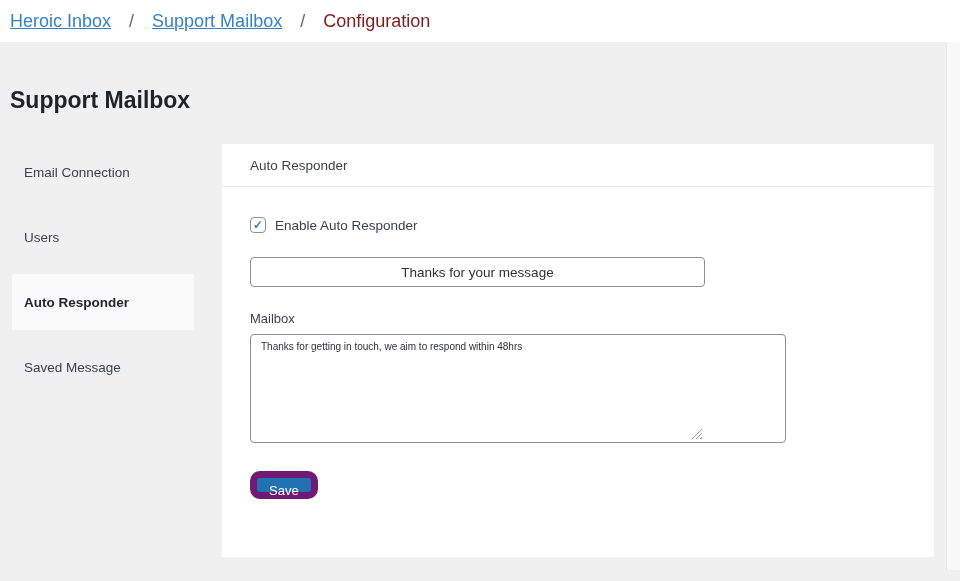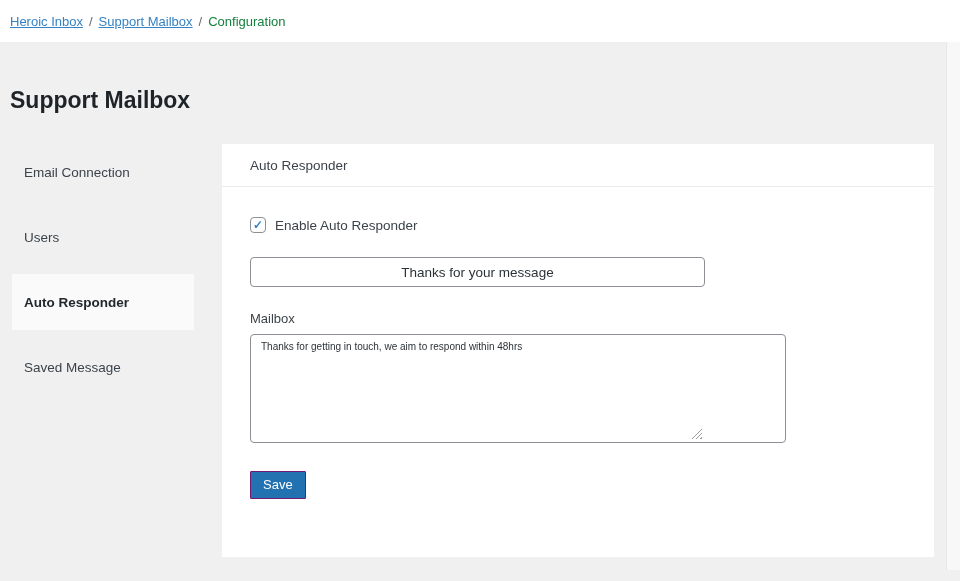"Heroic Inbox" .breadcrumb { font-size: 13px -> 18px; gap: 6px -> 18px }
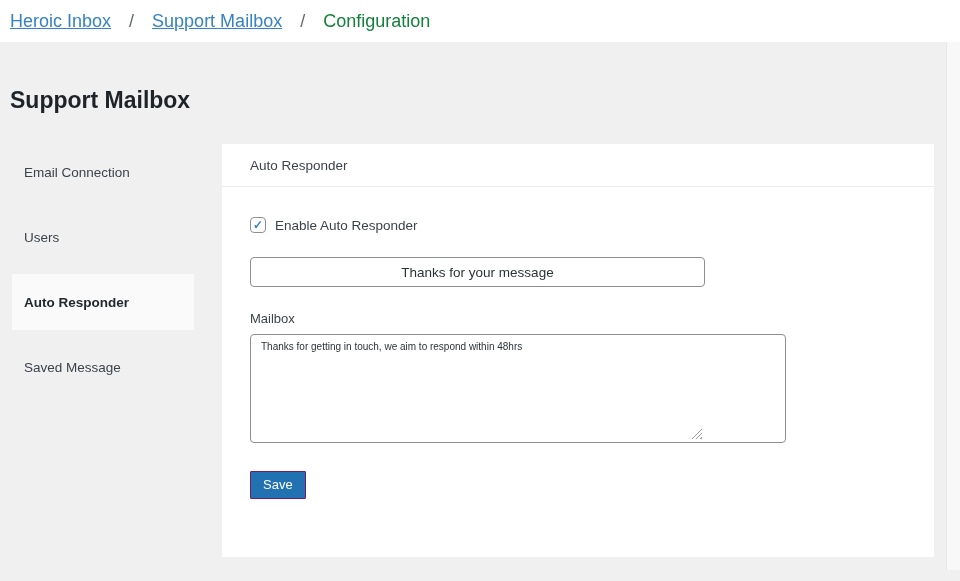"Configuration" .crumb-current { color: #15803d -> #7f1d1d }
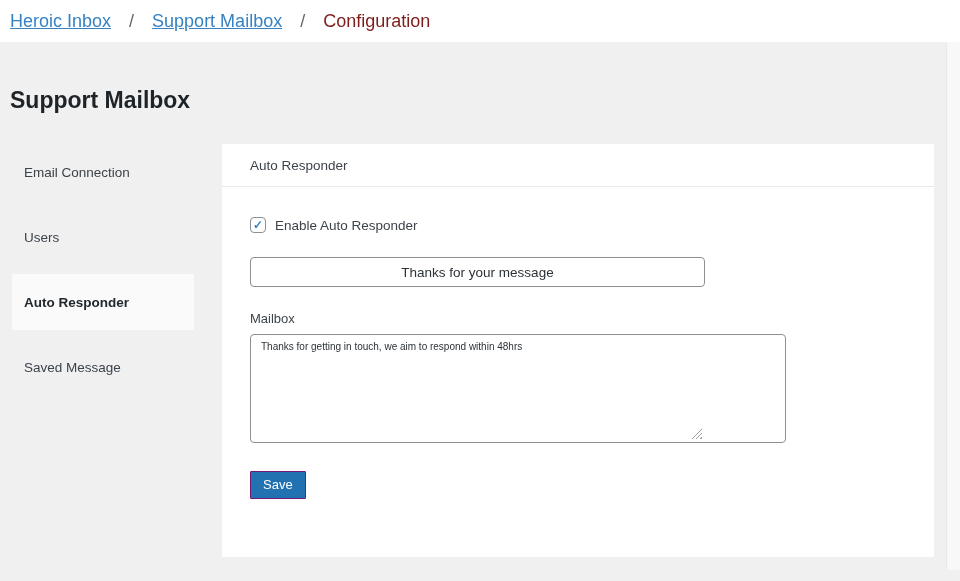"Save" .save-button { border: 1px solid #701a75 -> 7px solid #701a75; border-radius: 1px -> 10px }
